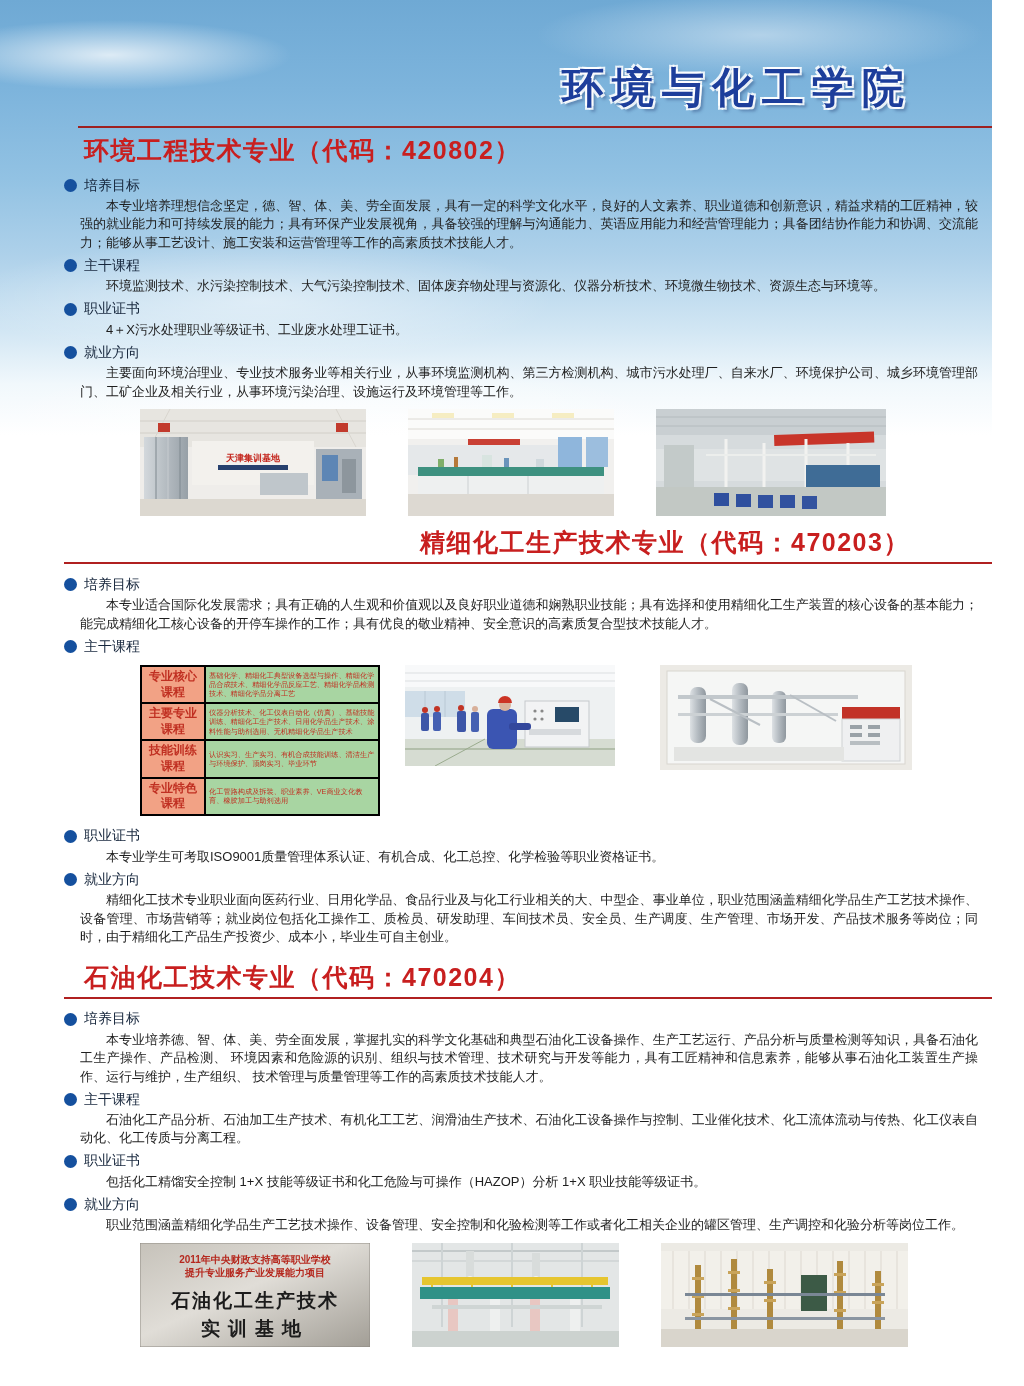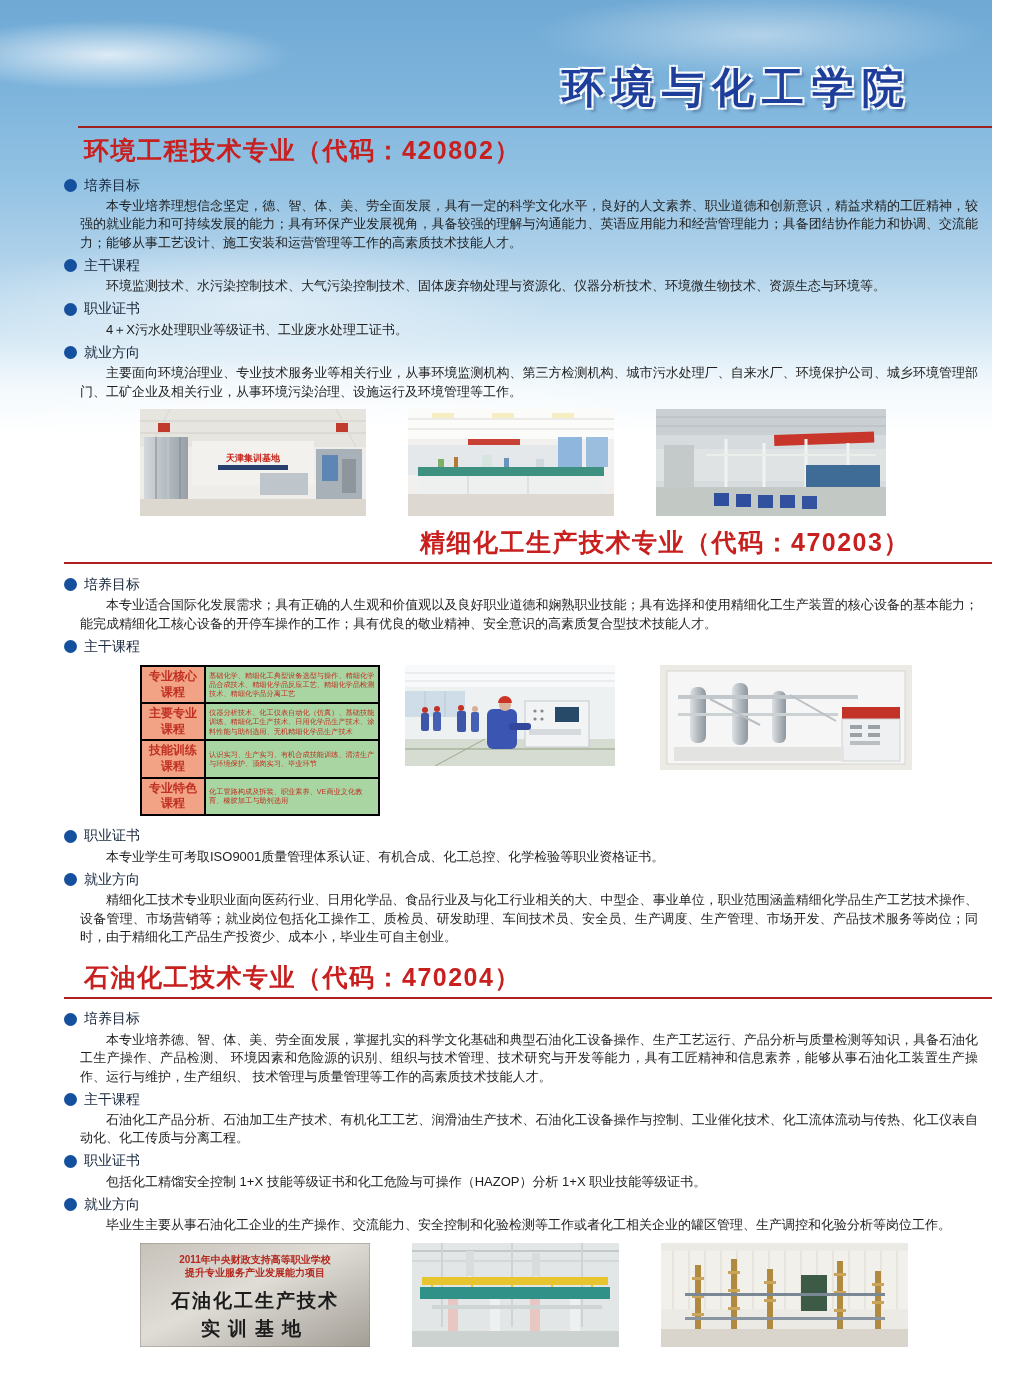"毕业生主要从事石油化工企业的生产操作、交流能力、安全控制和化验检测等工作或者化工" p.sec-body { text: 毕业生主要从事石油化工企业的生产操作、交流能力 -> 职业范围涵盖精细化学品生产工艺技术操作、设备管理 }
